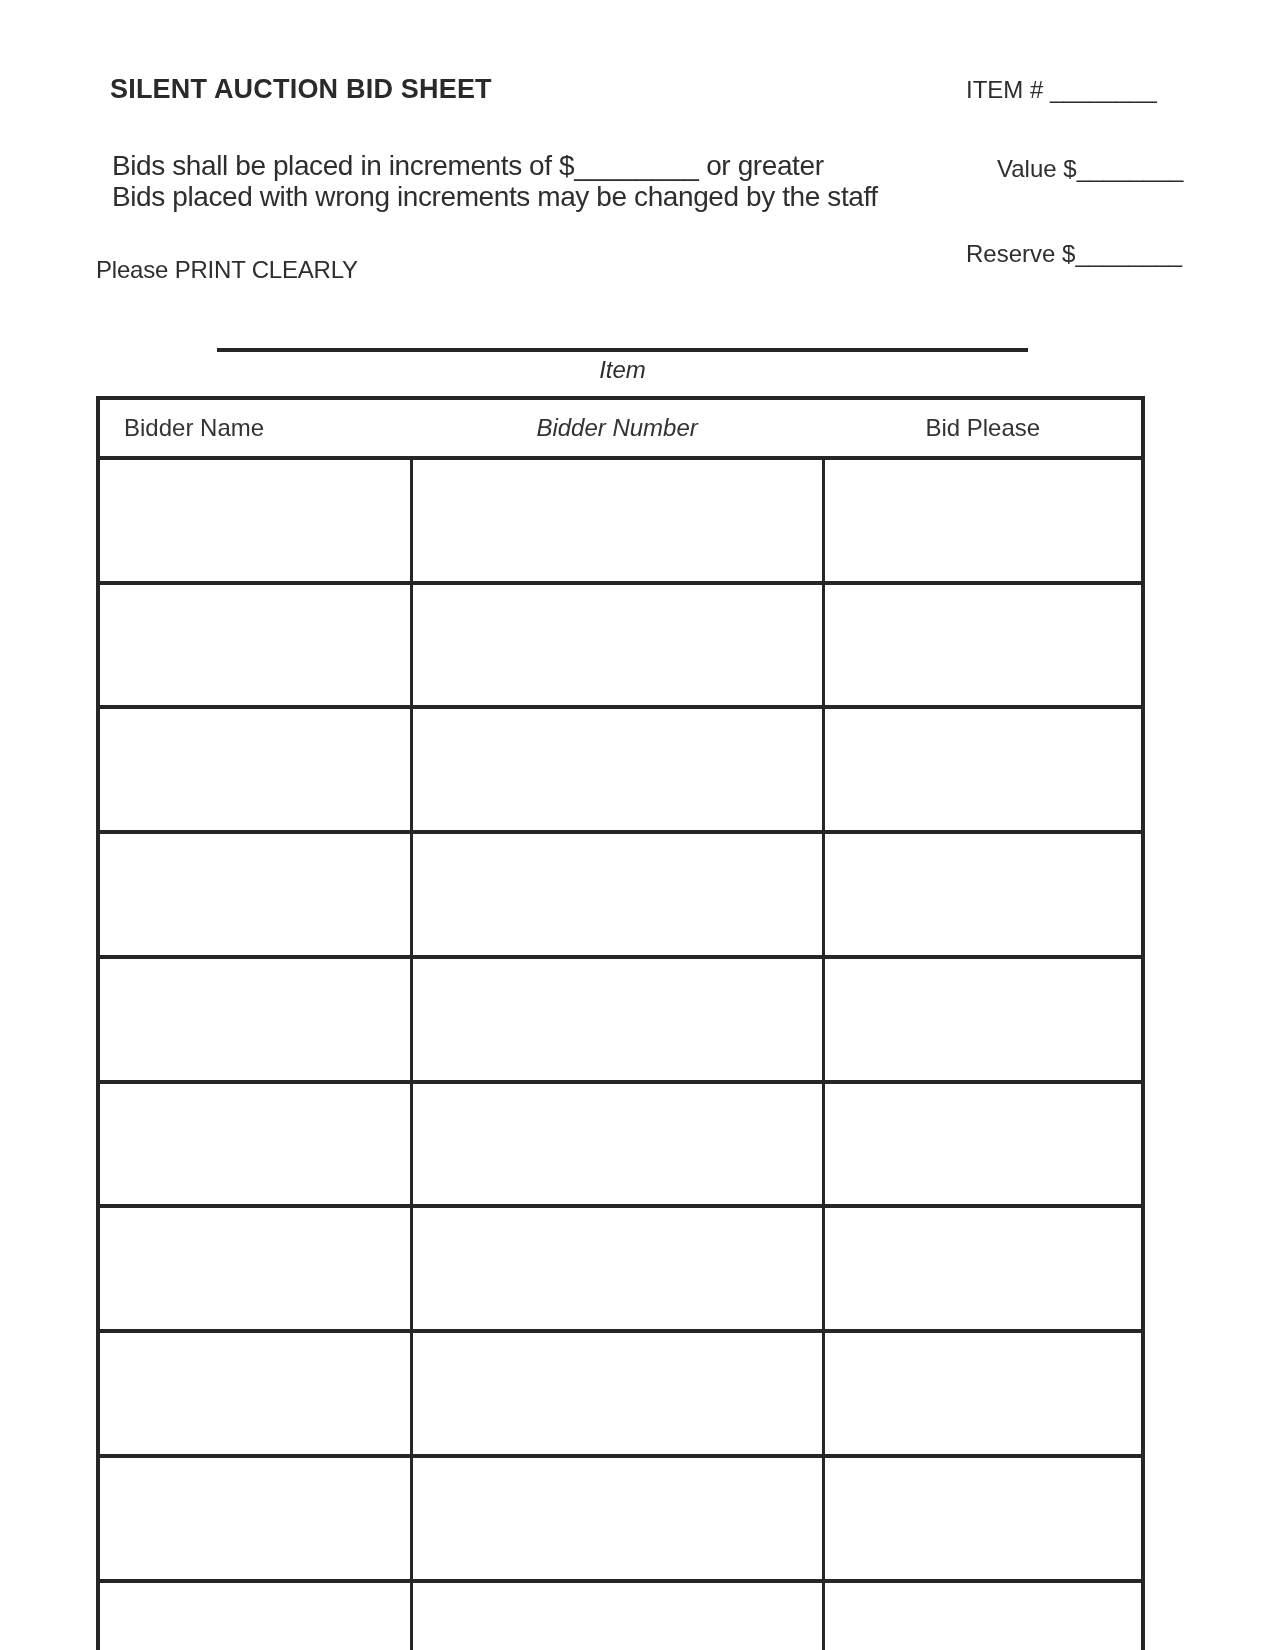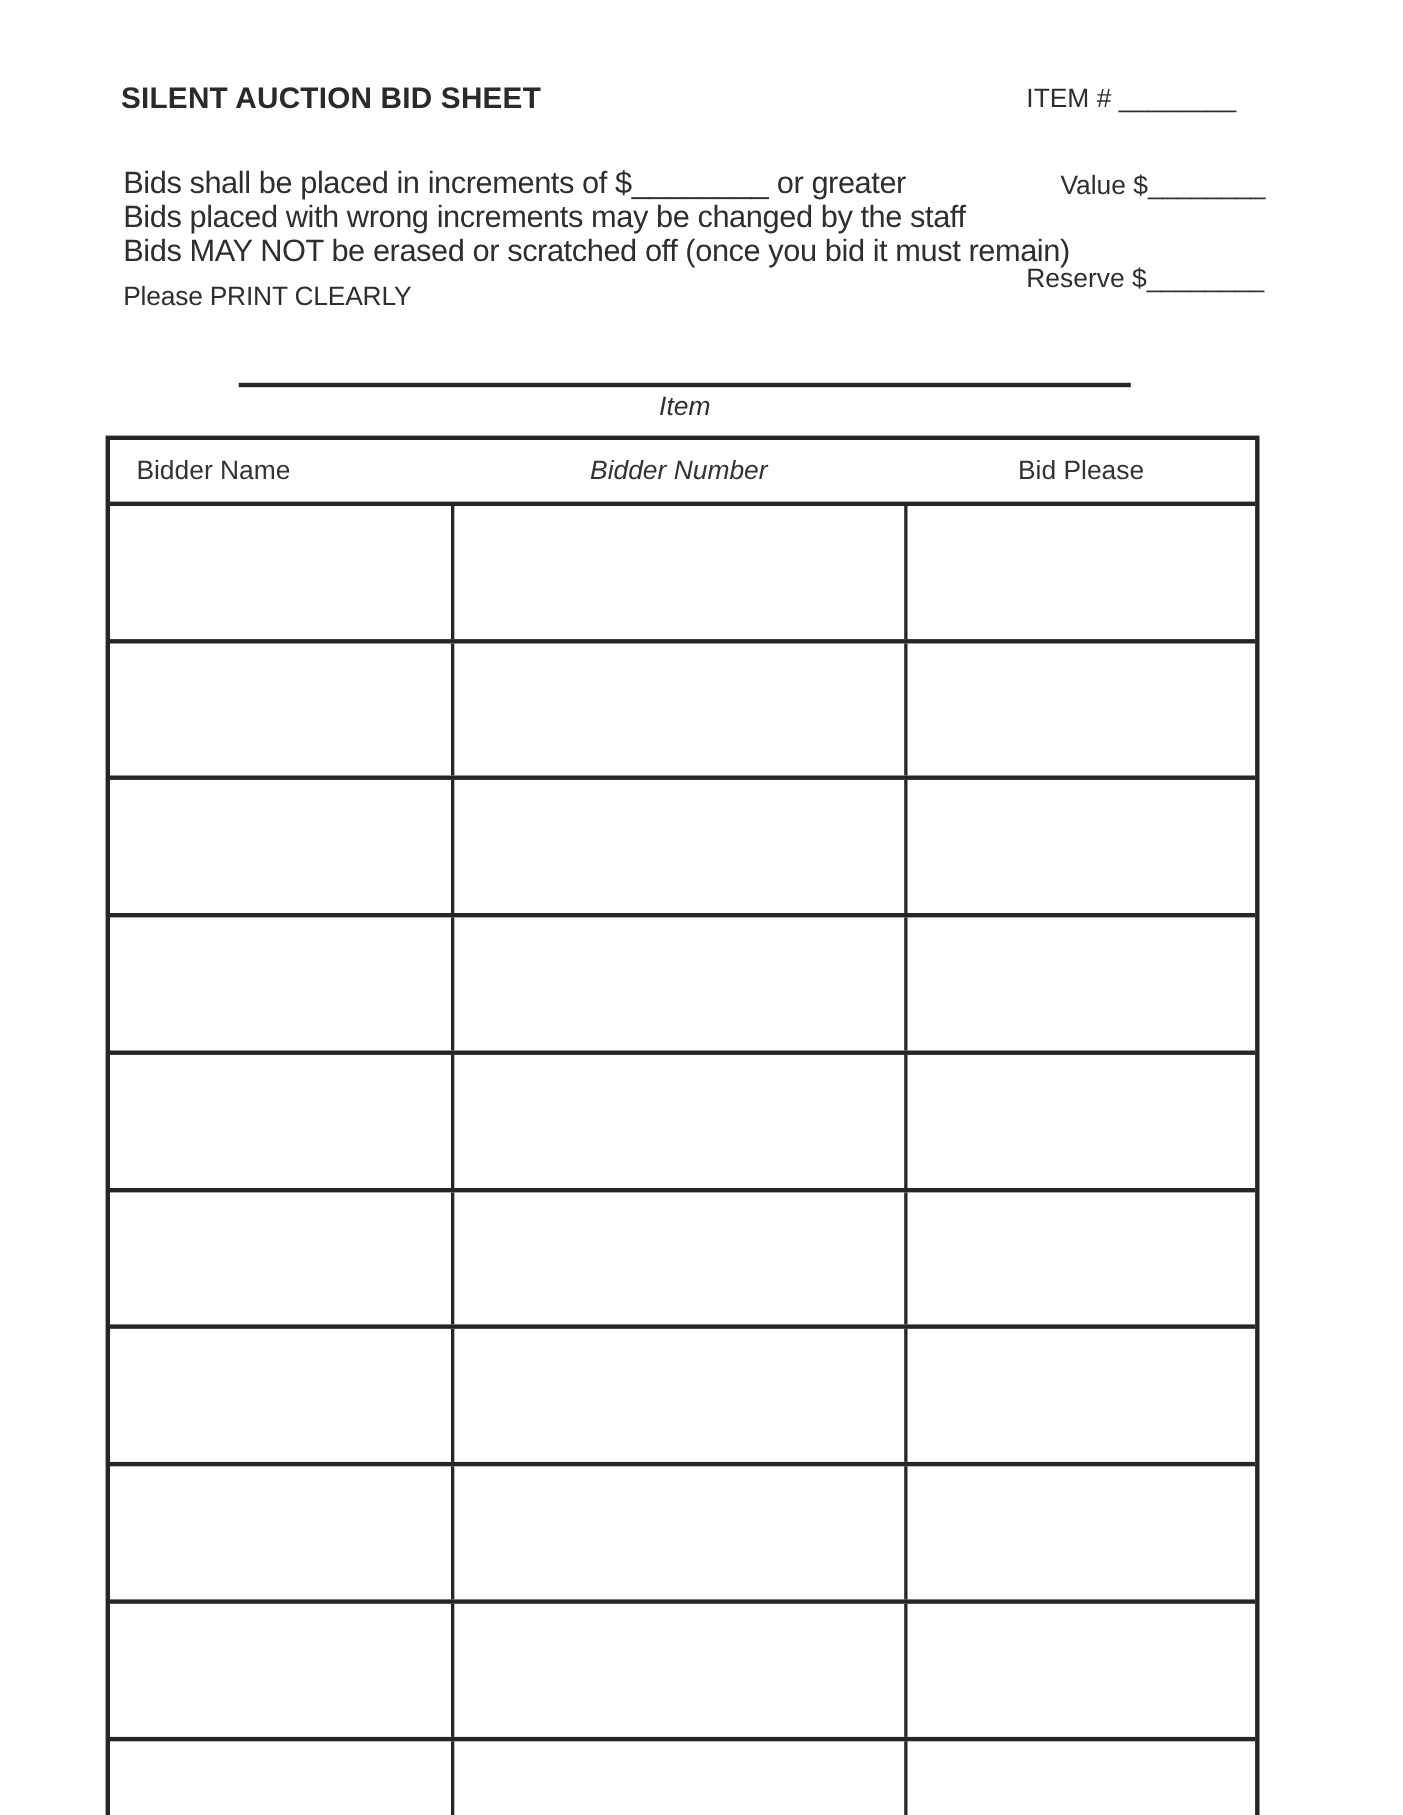"ITEM # ________" .right-field { left: 933px -> 966px }
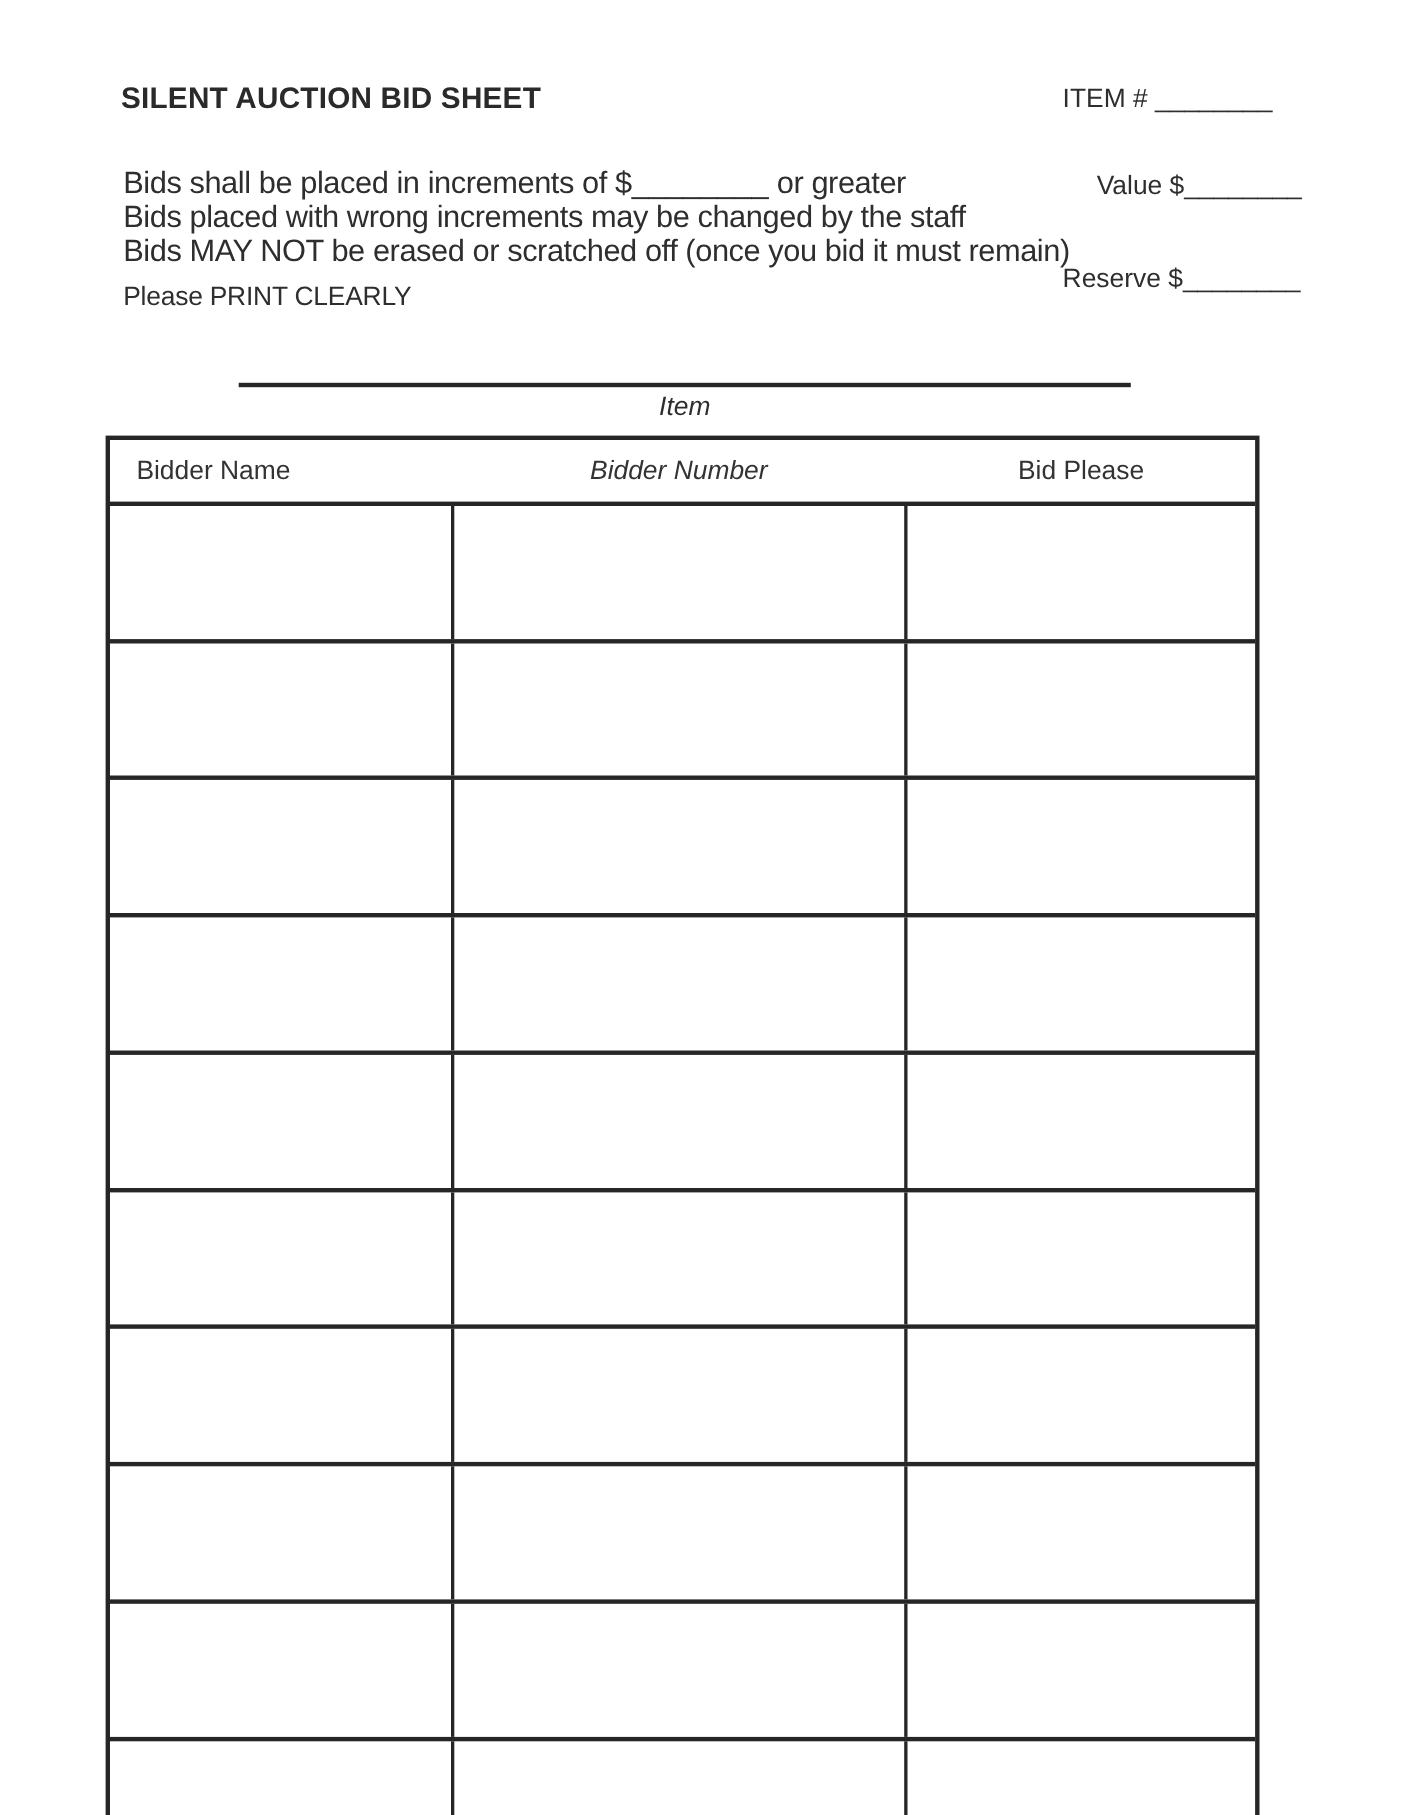"Bids MAY NOT be erased" div { html: <div>Bids MAY NOT be erased or scratched off (once you bid it must remain)</div> -> none }
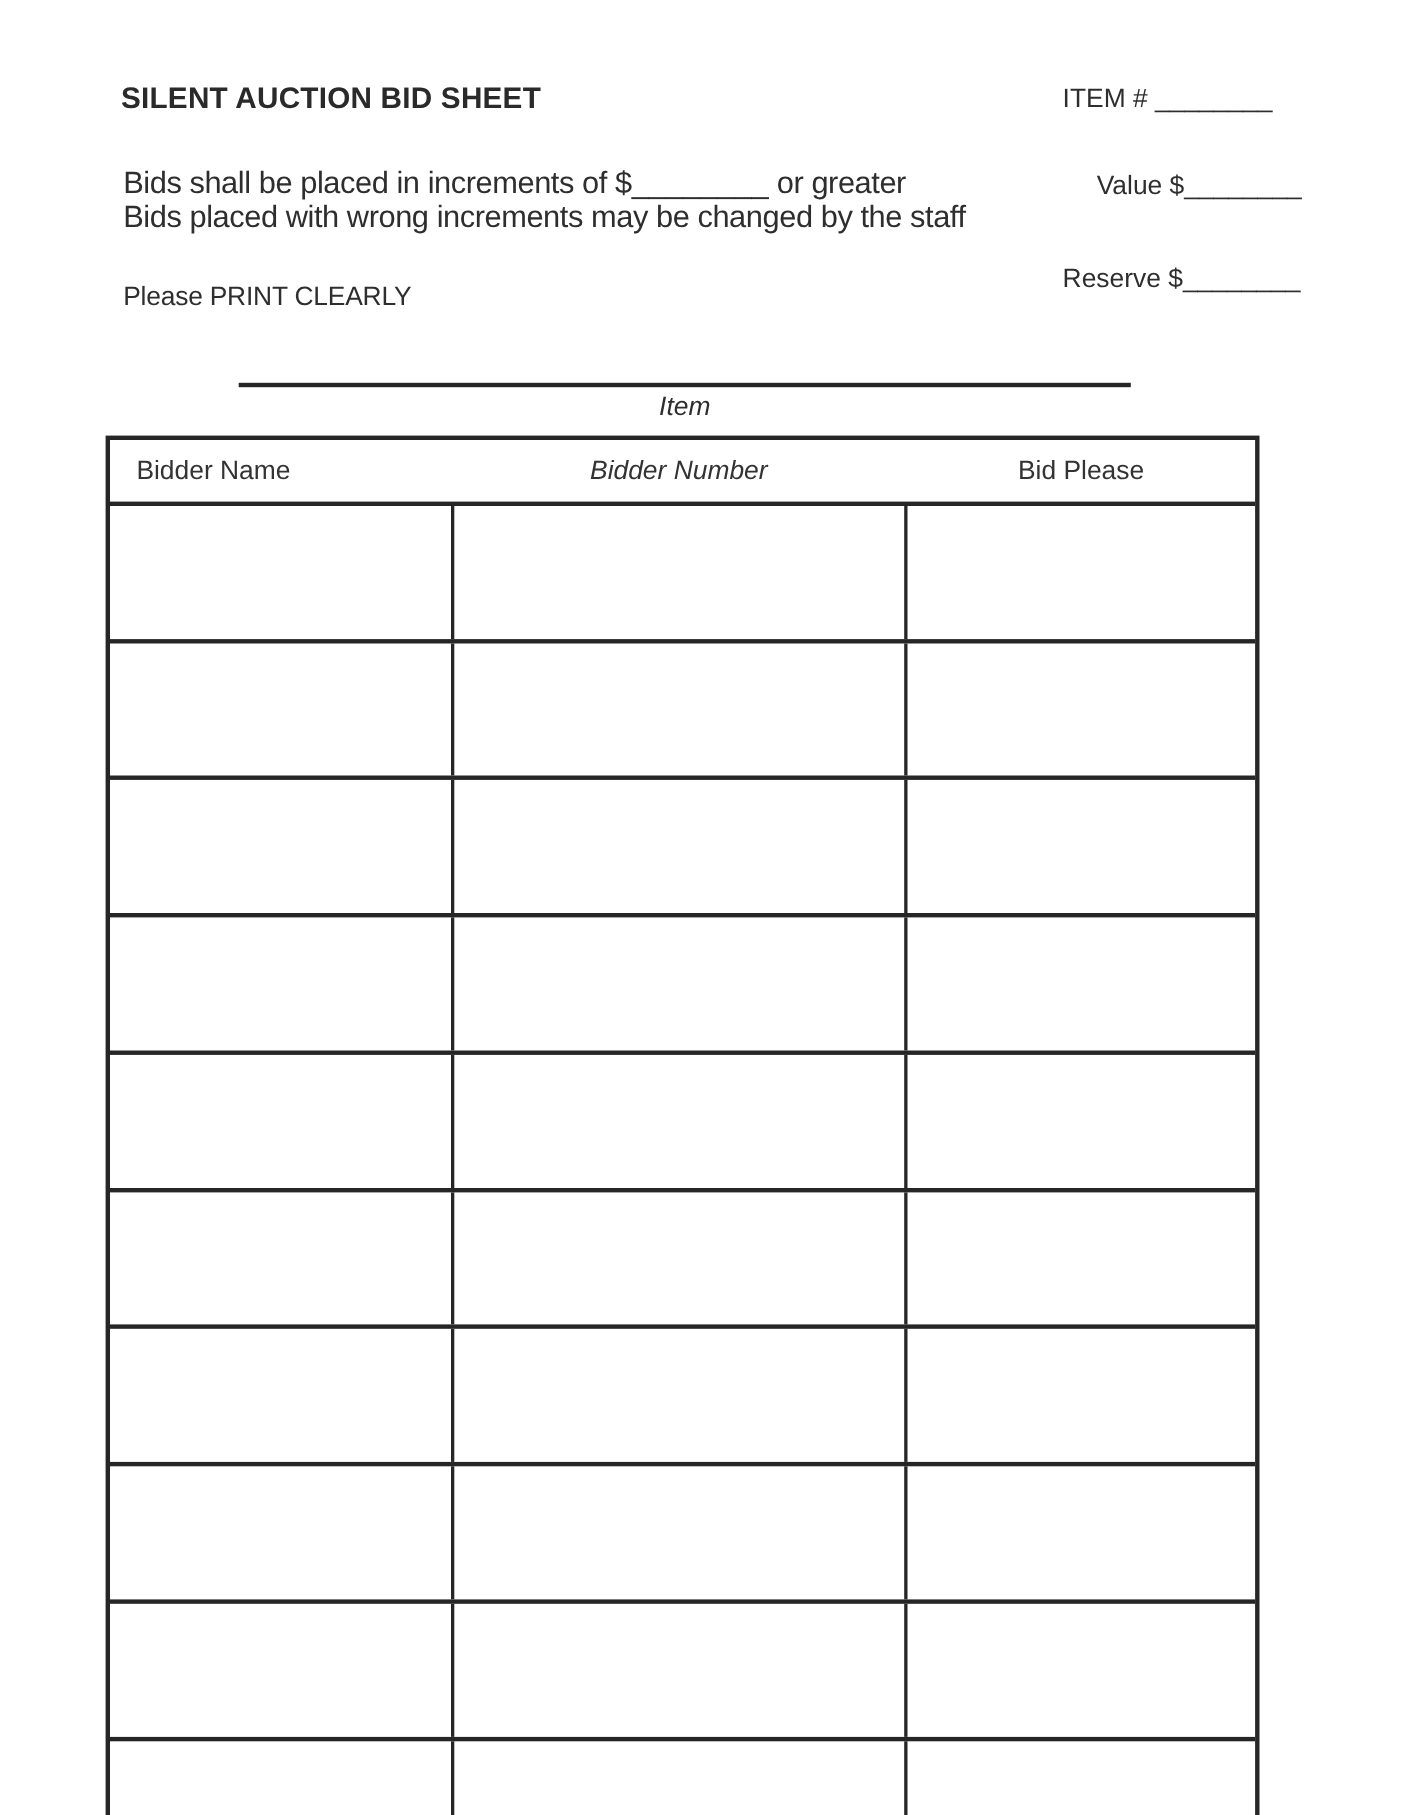"Please PRINT CLEARLY" .print-clearly { left: 112px -> 96px }
